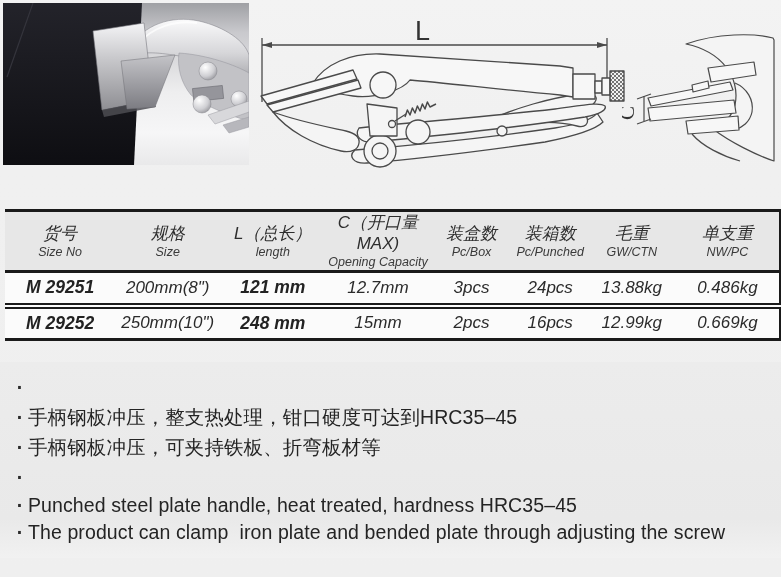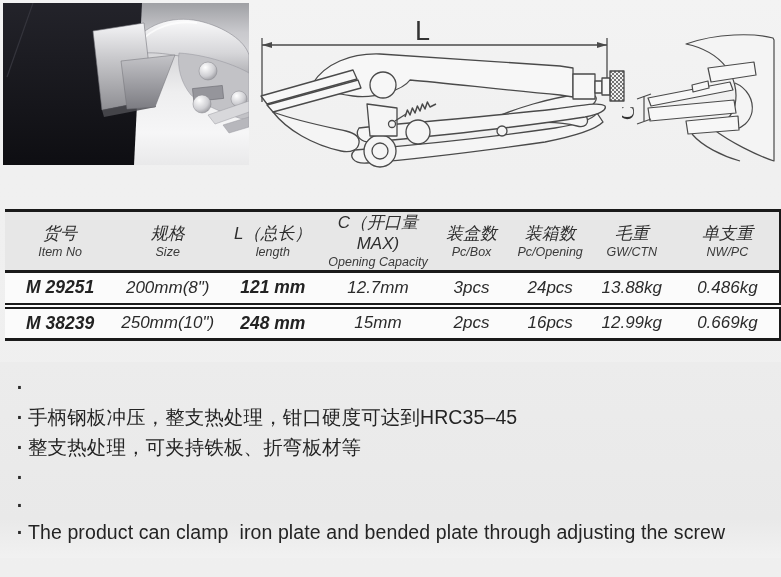"Item No" div.h-en { text: Item -> Size }
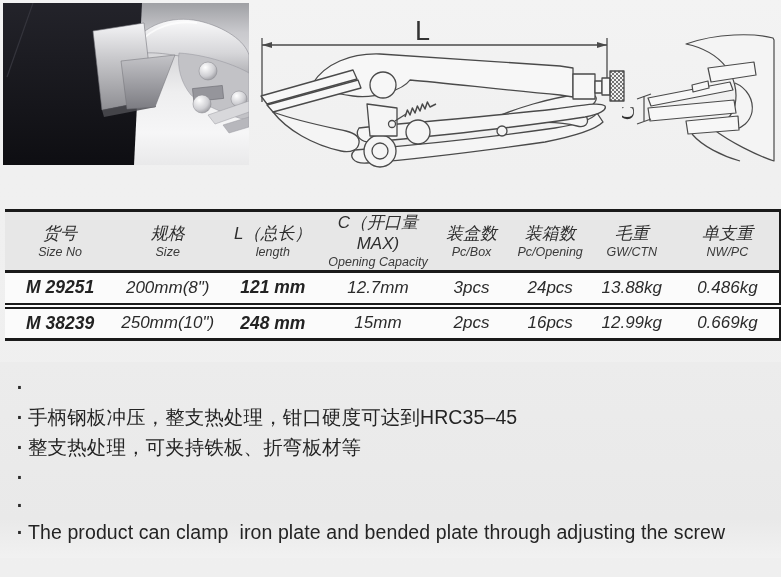"Pc/Opening" div.h-en { text: Pc/Opening -> Pc/Punched }
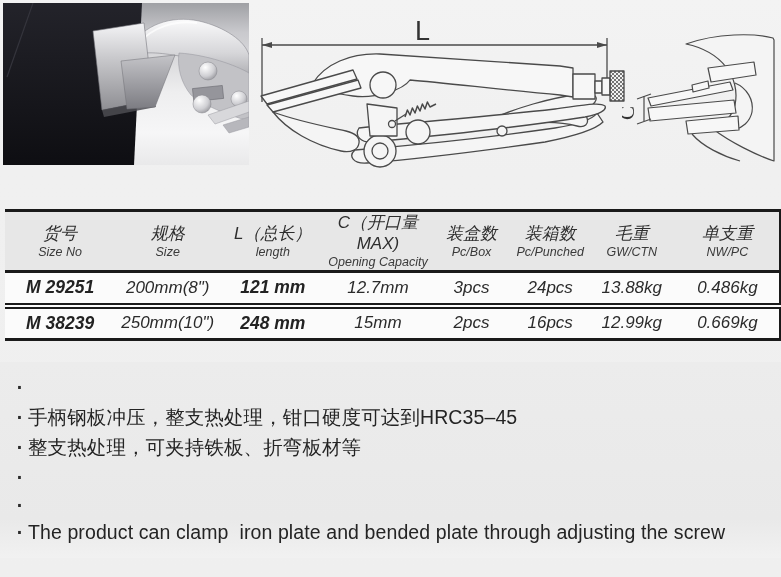"M 38239" td.cell { text: 38239 -> 29252 }
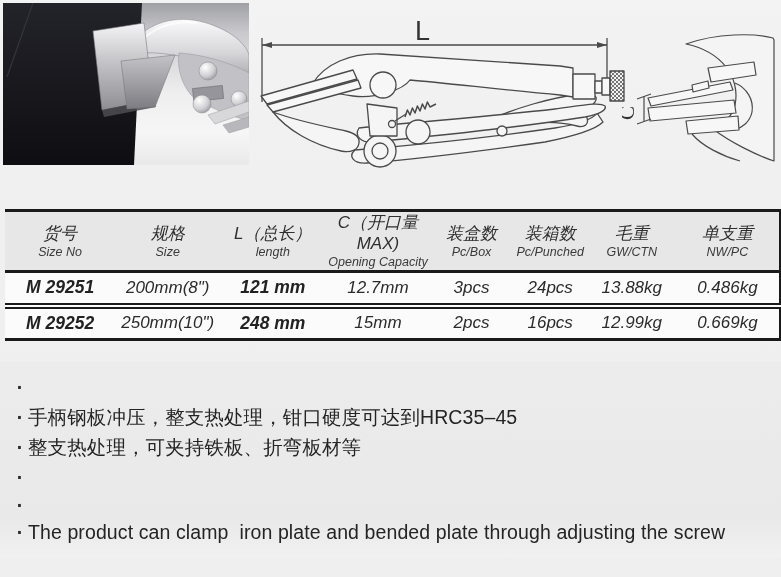"整支热处理，可夹持铁板、折弯板材等" span.feat-text { text: 整支热处理 -> 手柄钢板冲压 }
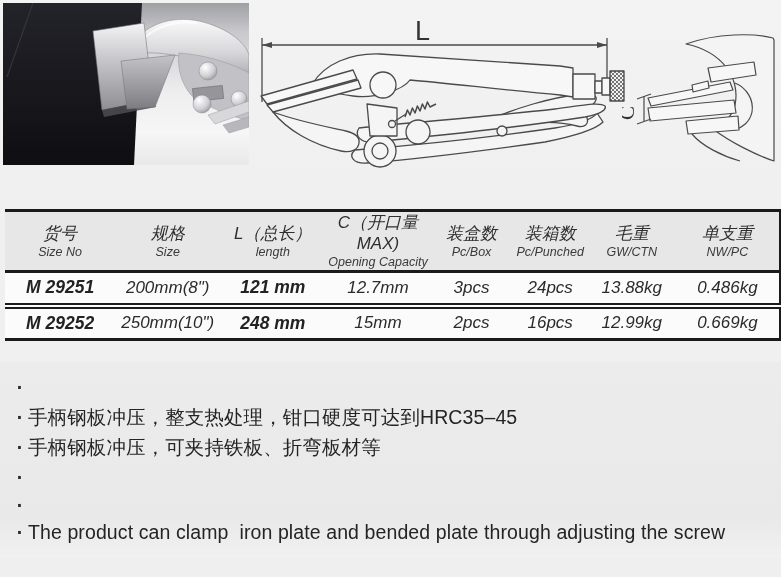"Punched steel plate handle, heat" span.feat-text { html: none -> <span>Punched steel plate handle, heat treated, hardness HRC35–45</span> }
